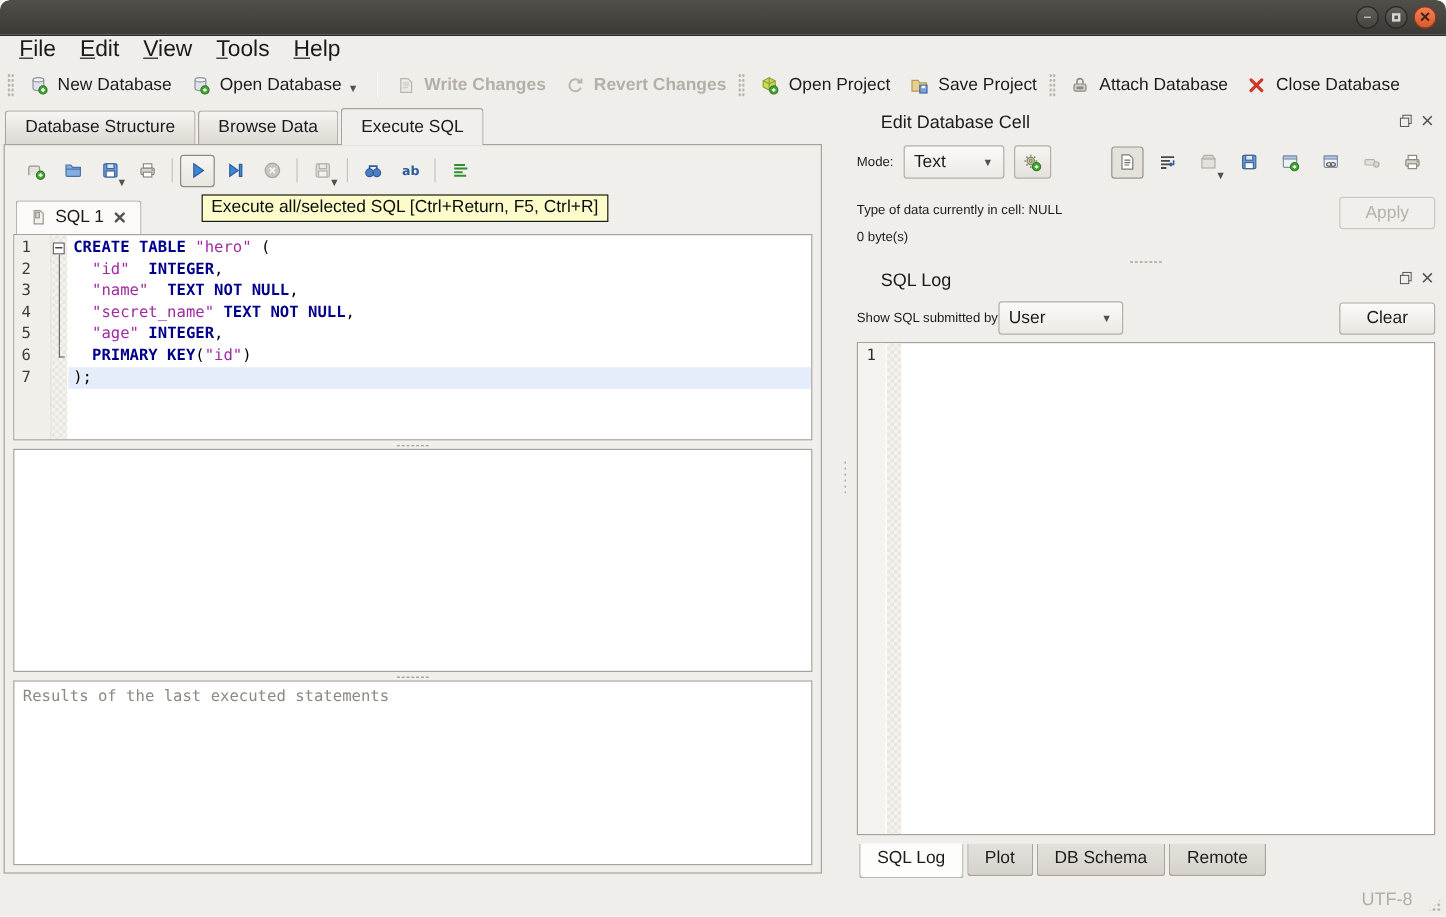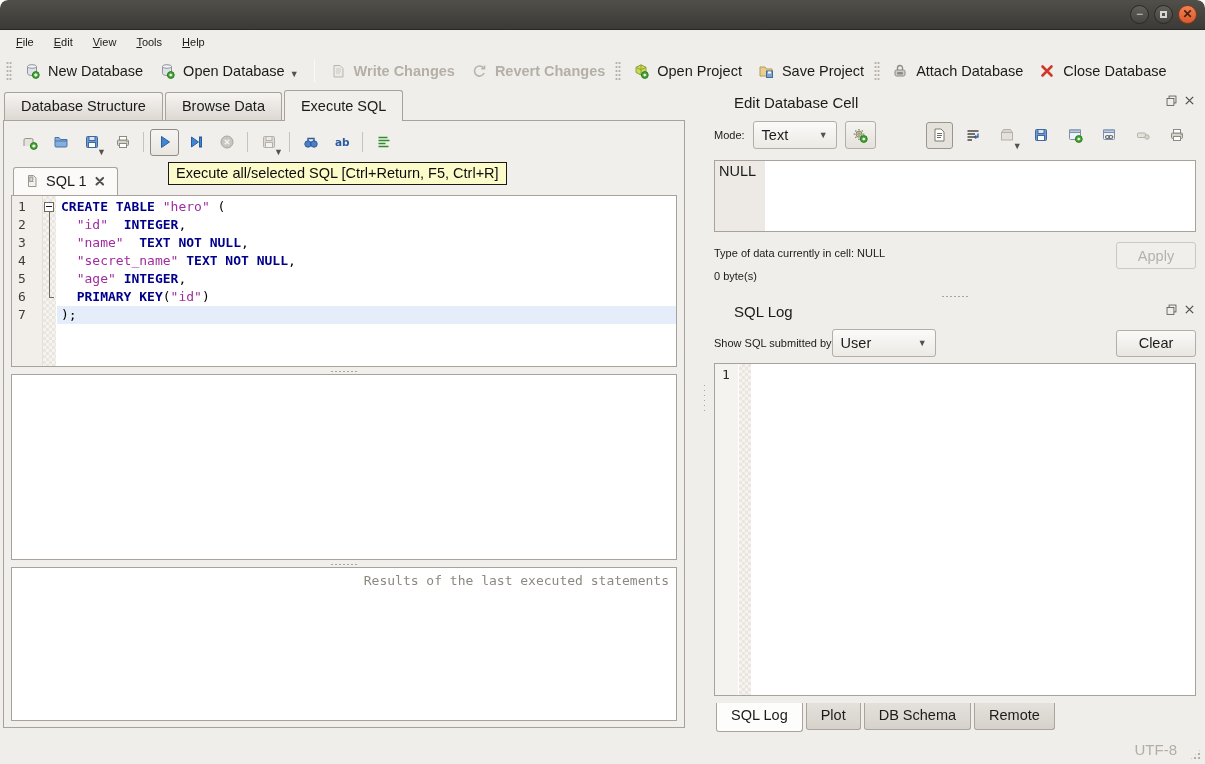"File" .menu-item { font-size: 11px -> 19px }
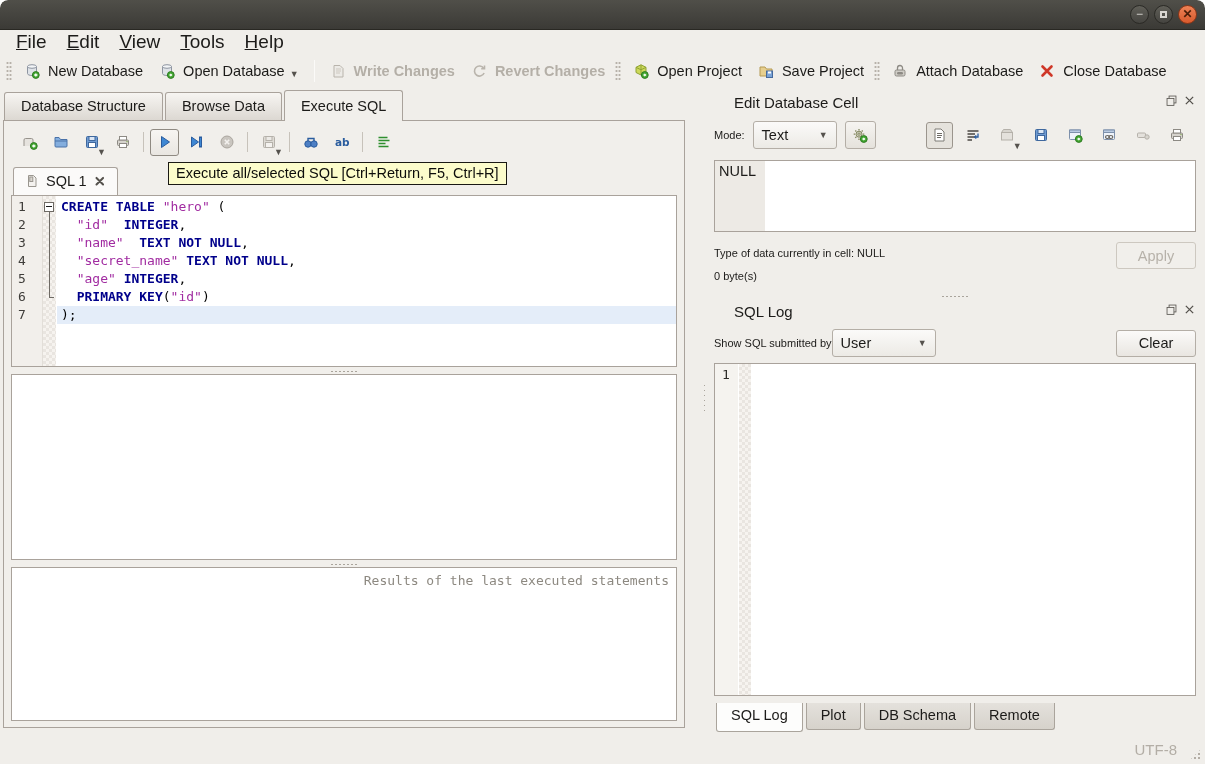"NULL" div.cellbox { html: <div> <span>NULL</span> </div> -> none }
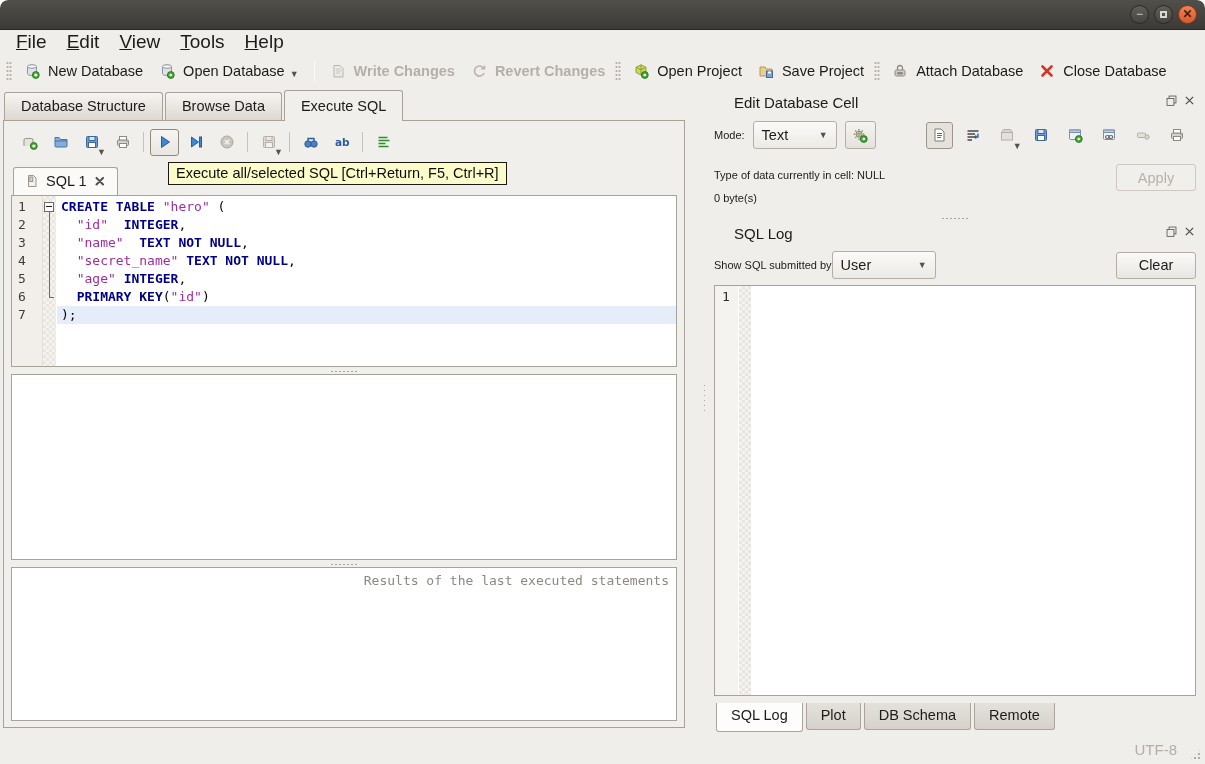"Results of the last executed" .message { text-align: right -> none }
